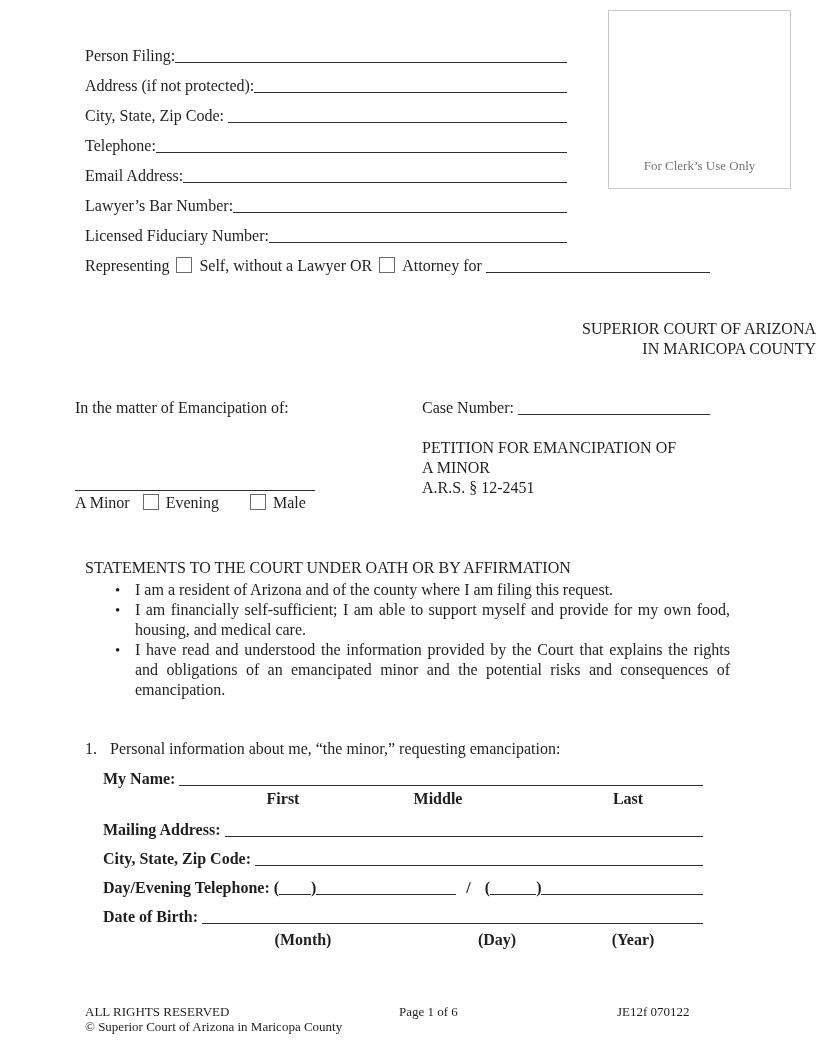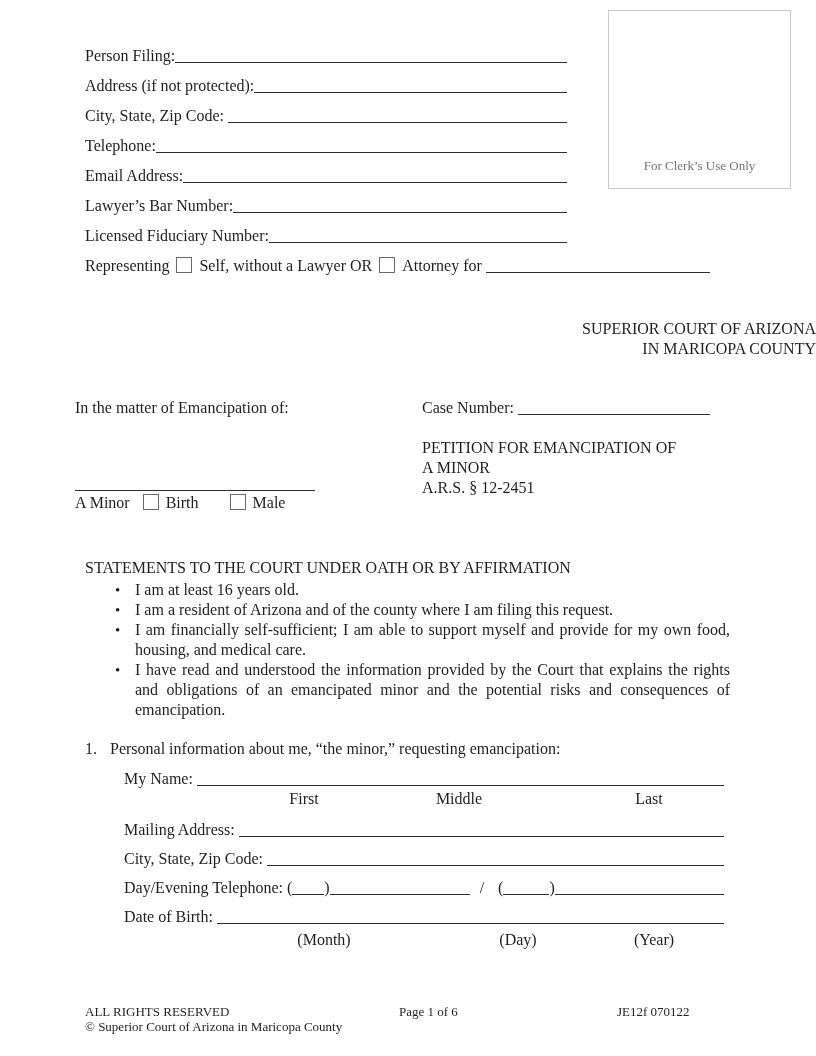"Birth" span { text: Birth -> Evening }
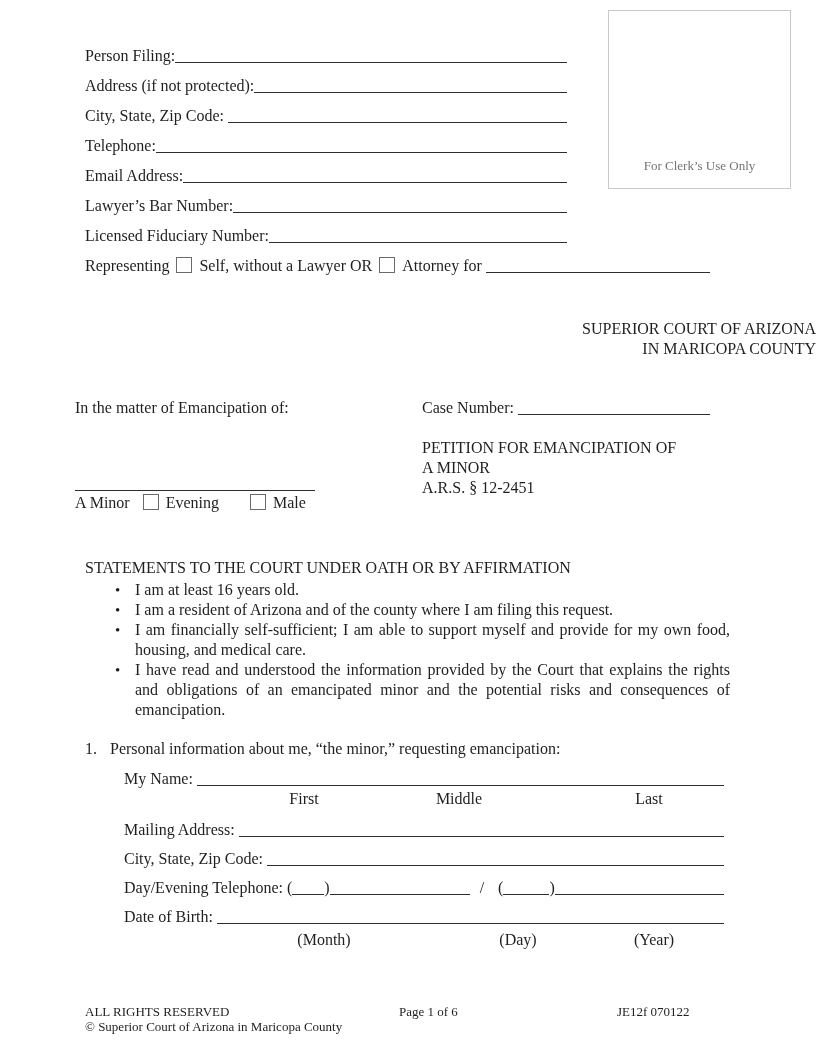"I am at least 16" li { html: <li>I am at least 16 years old.</li> -> none }
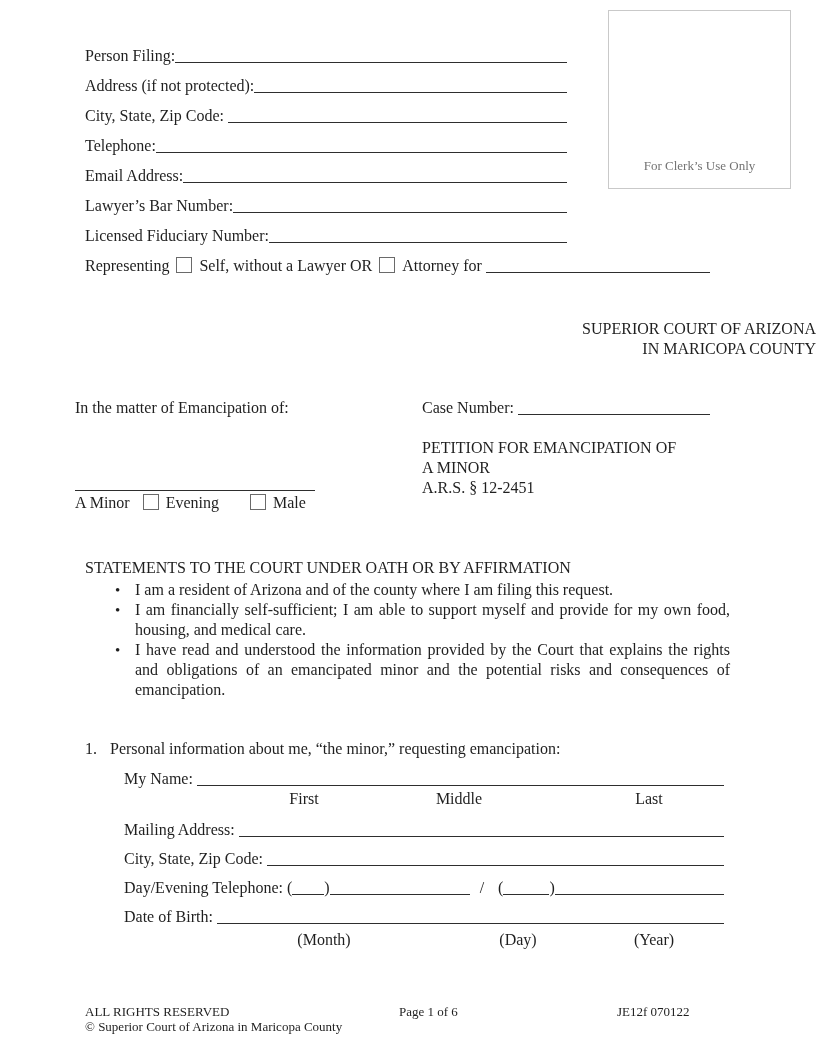"My Name:" .s1-fields { font-weight: none -> bold; margin-left: 39px -> 18px }
